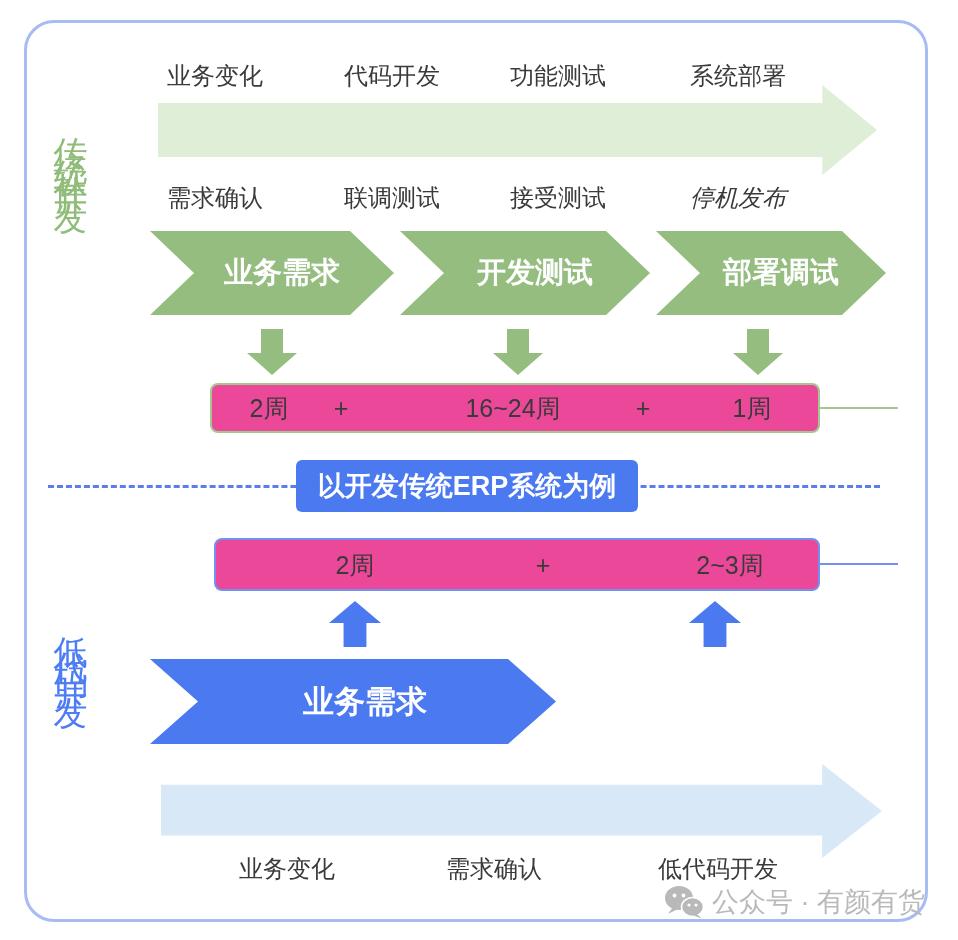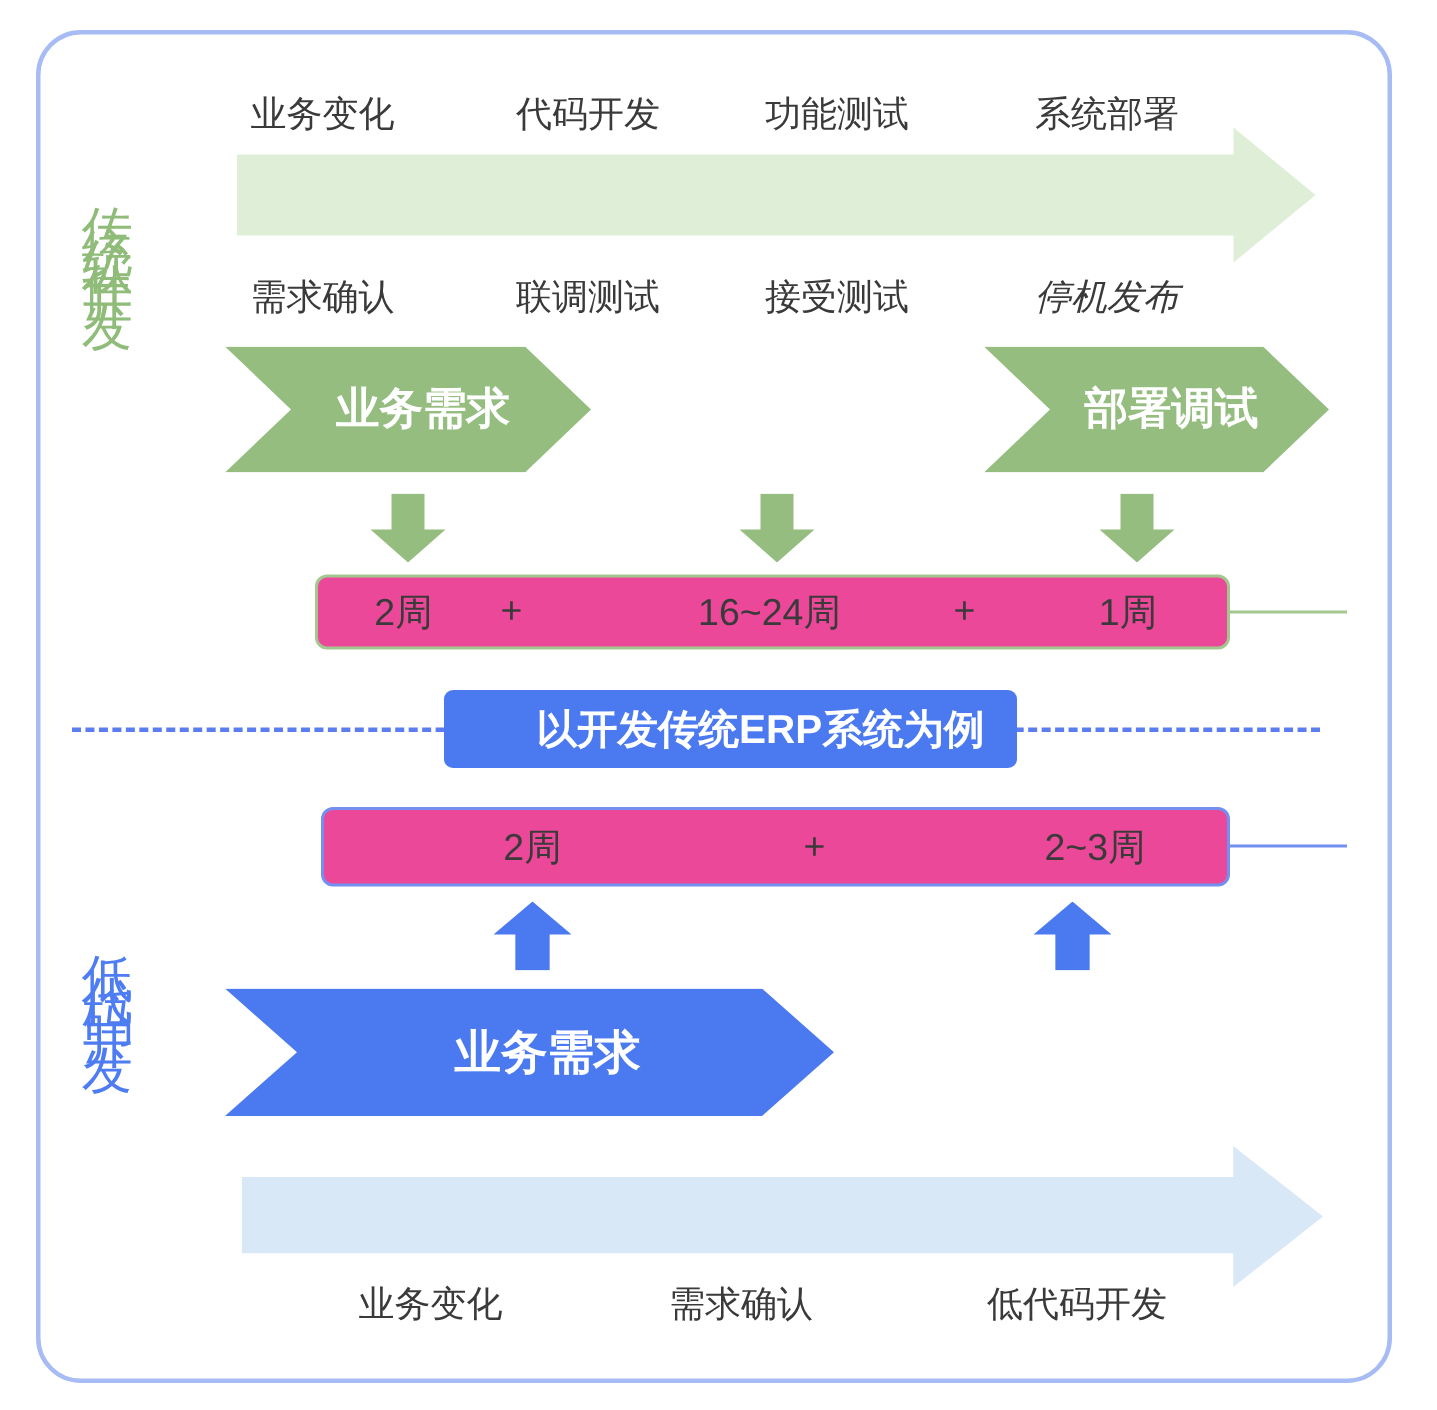"开发测试" div.chev { html: none -> <div>开发测试</div> }
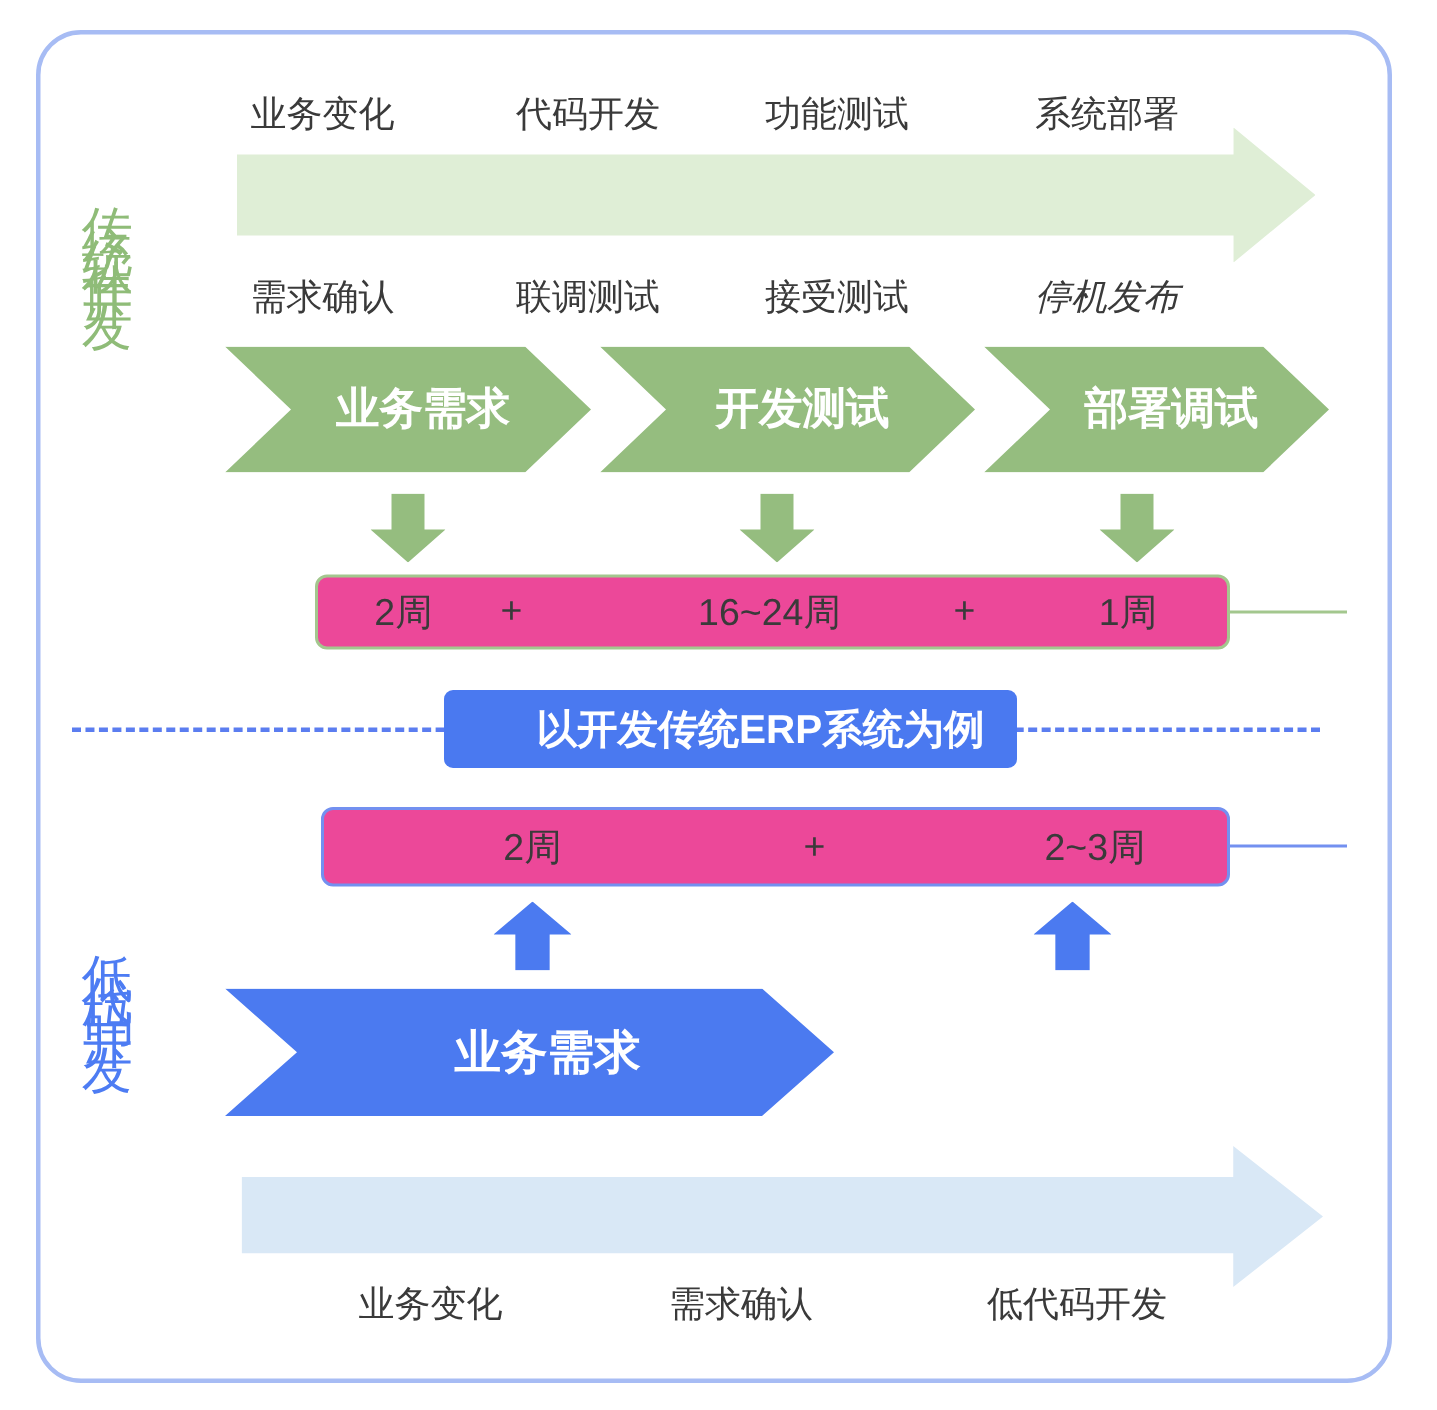"以开发传统ERP系统为例" .badge { padding-left: 40px -> none }
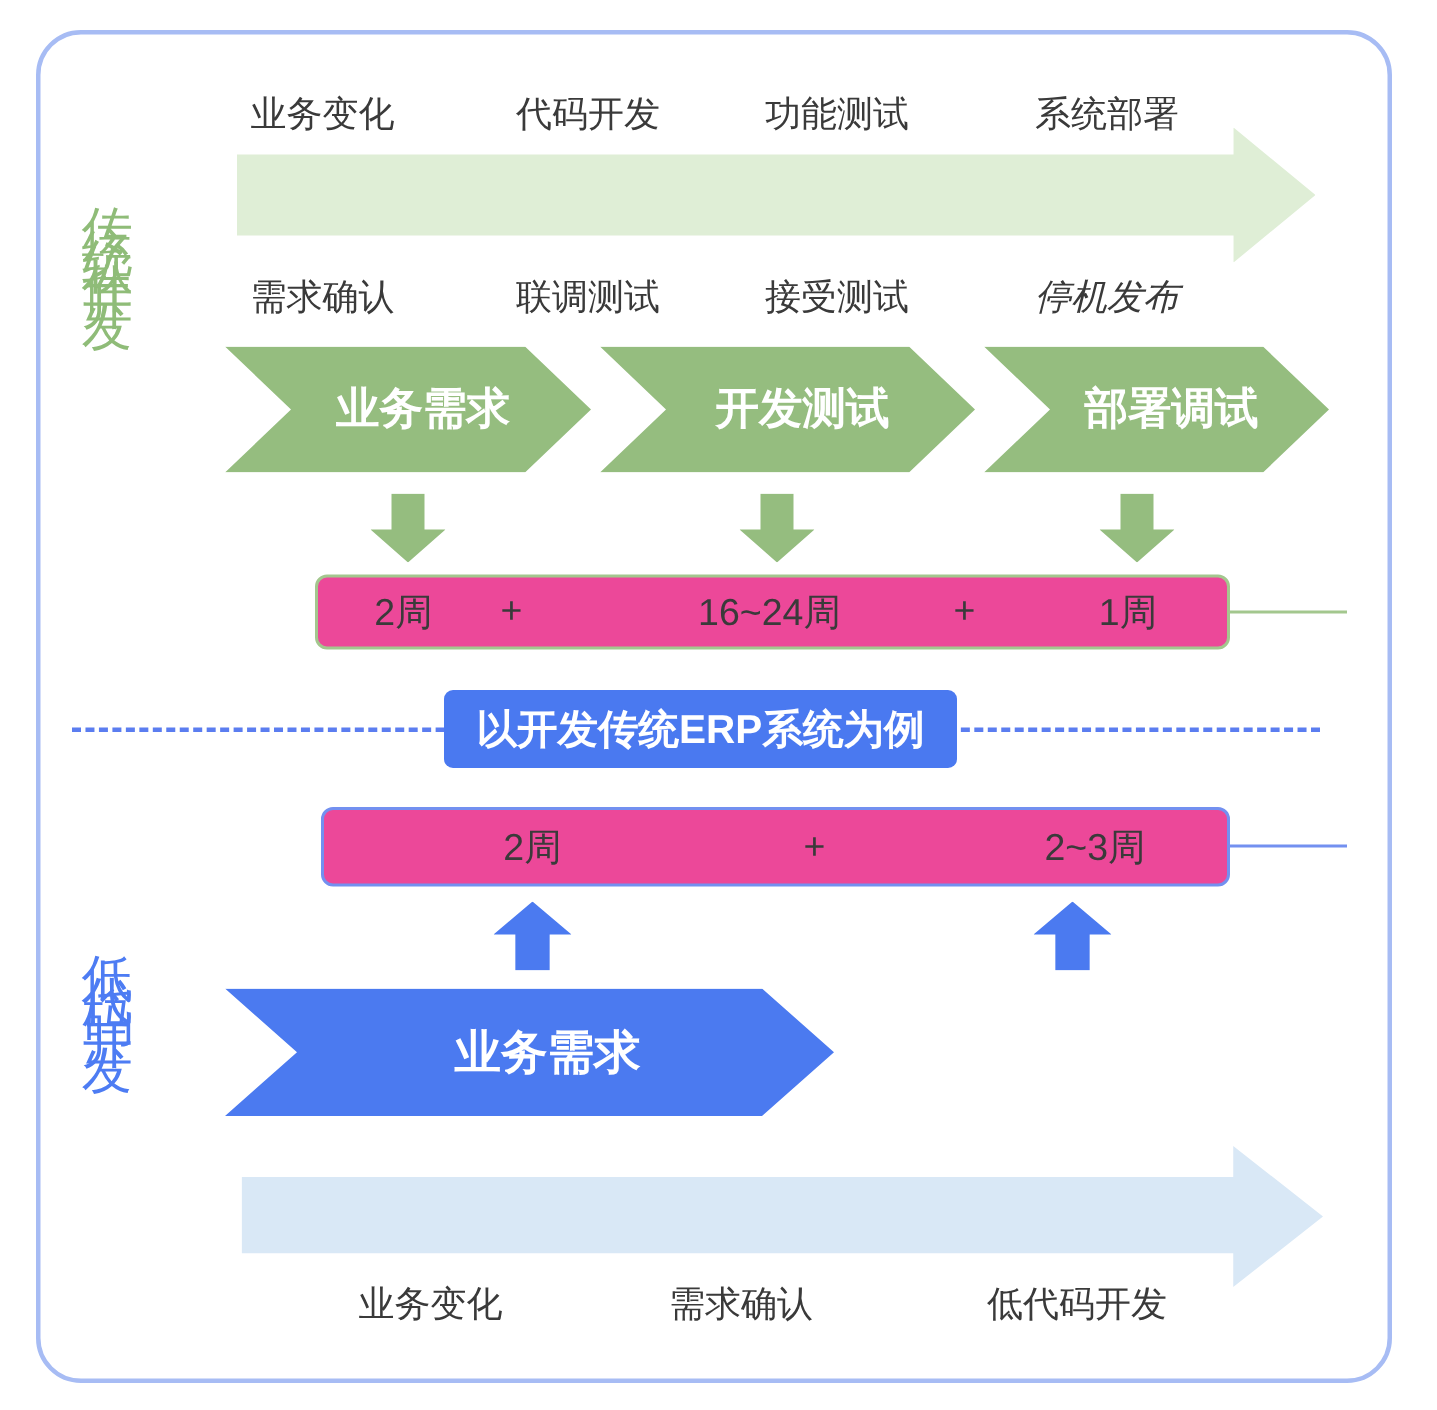"公众号 · 有颜有货" div.watermark { html: none -> <div> <span> <svg> <ellipse></ellipse> <path></path> <circle></circle> <circle></circle> <ellipse></ellipse> <path></path> <circle></circle> <circle></circle> </svg> </span> <span>公众号 · 有颜有货</span> </div> }
